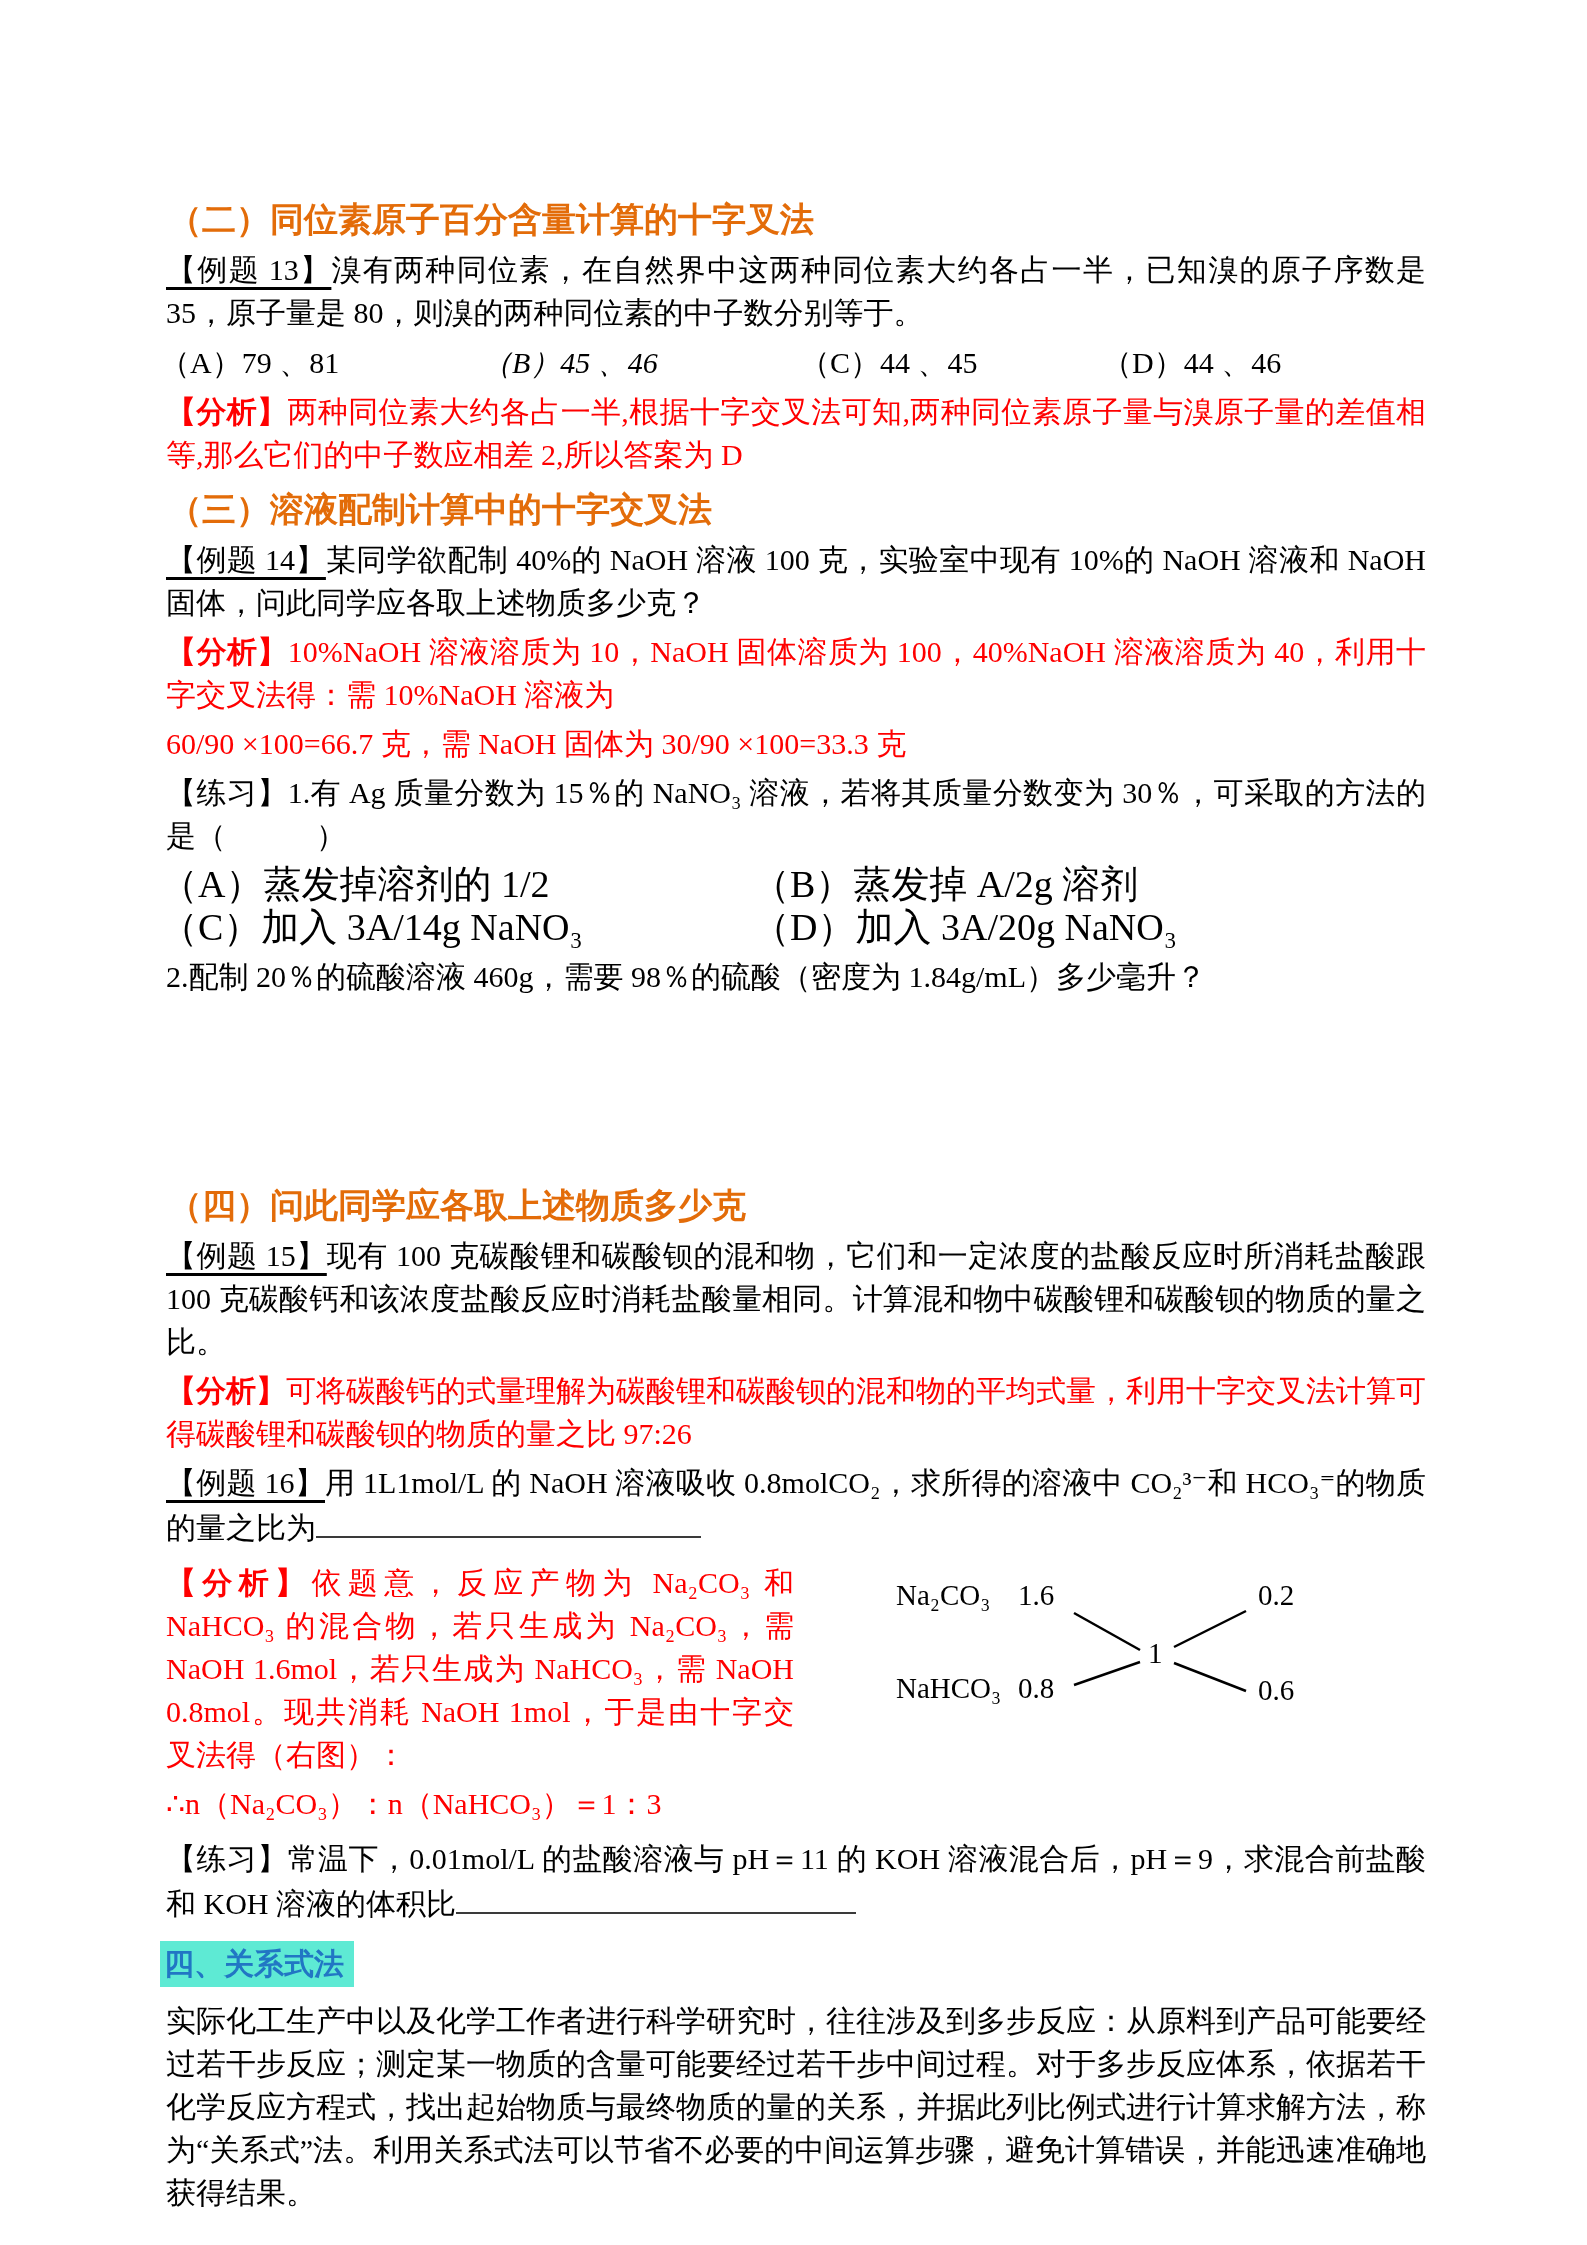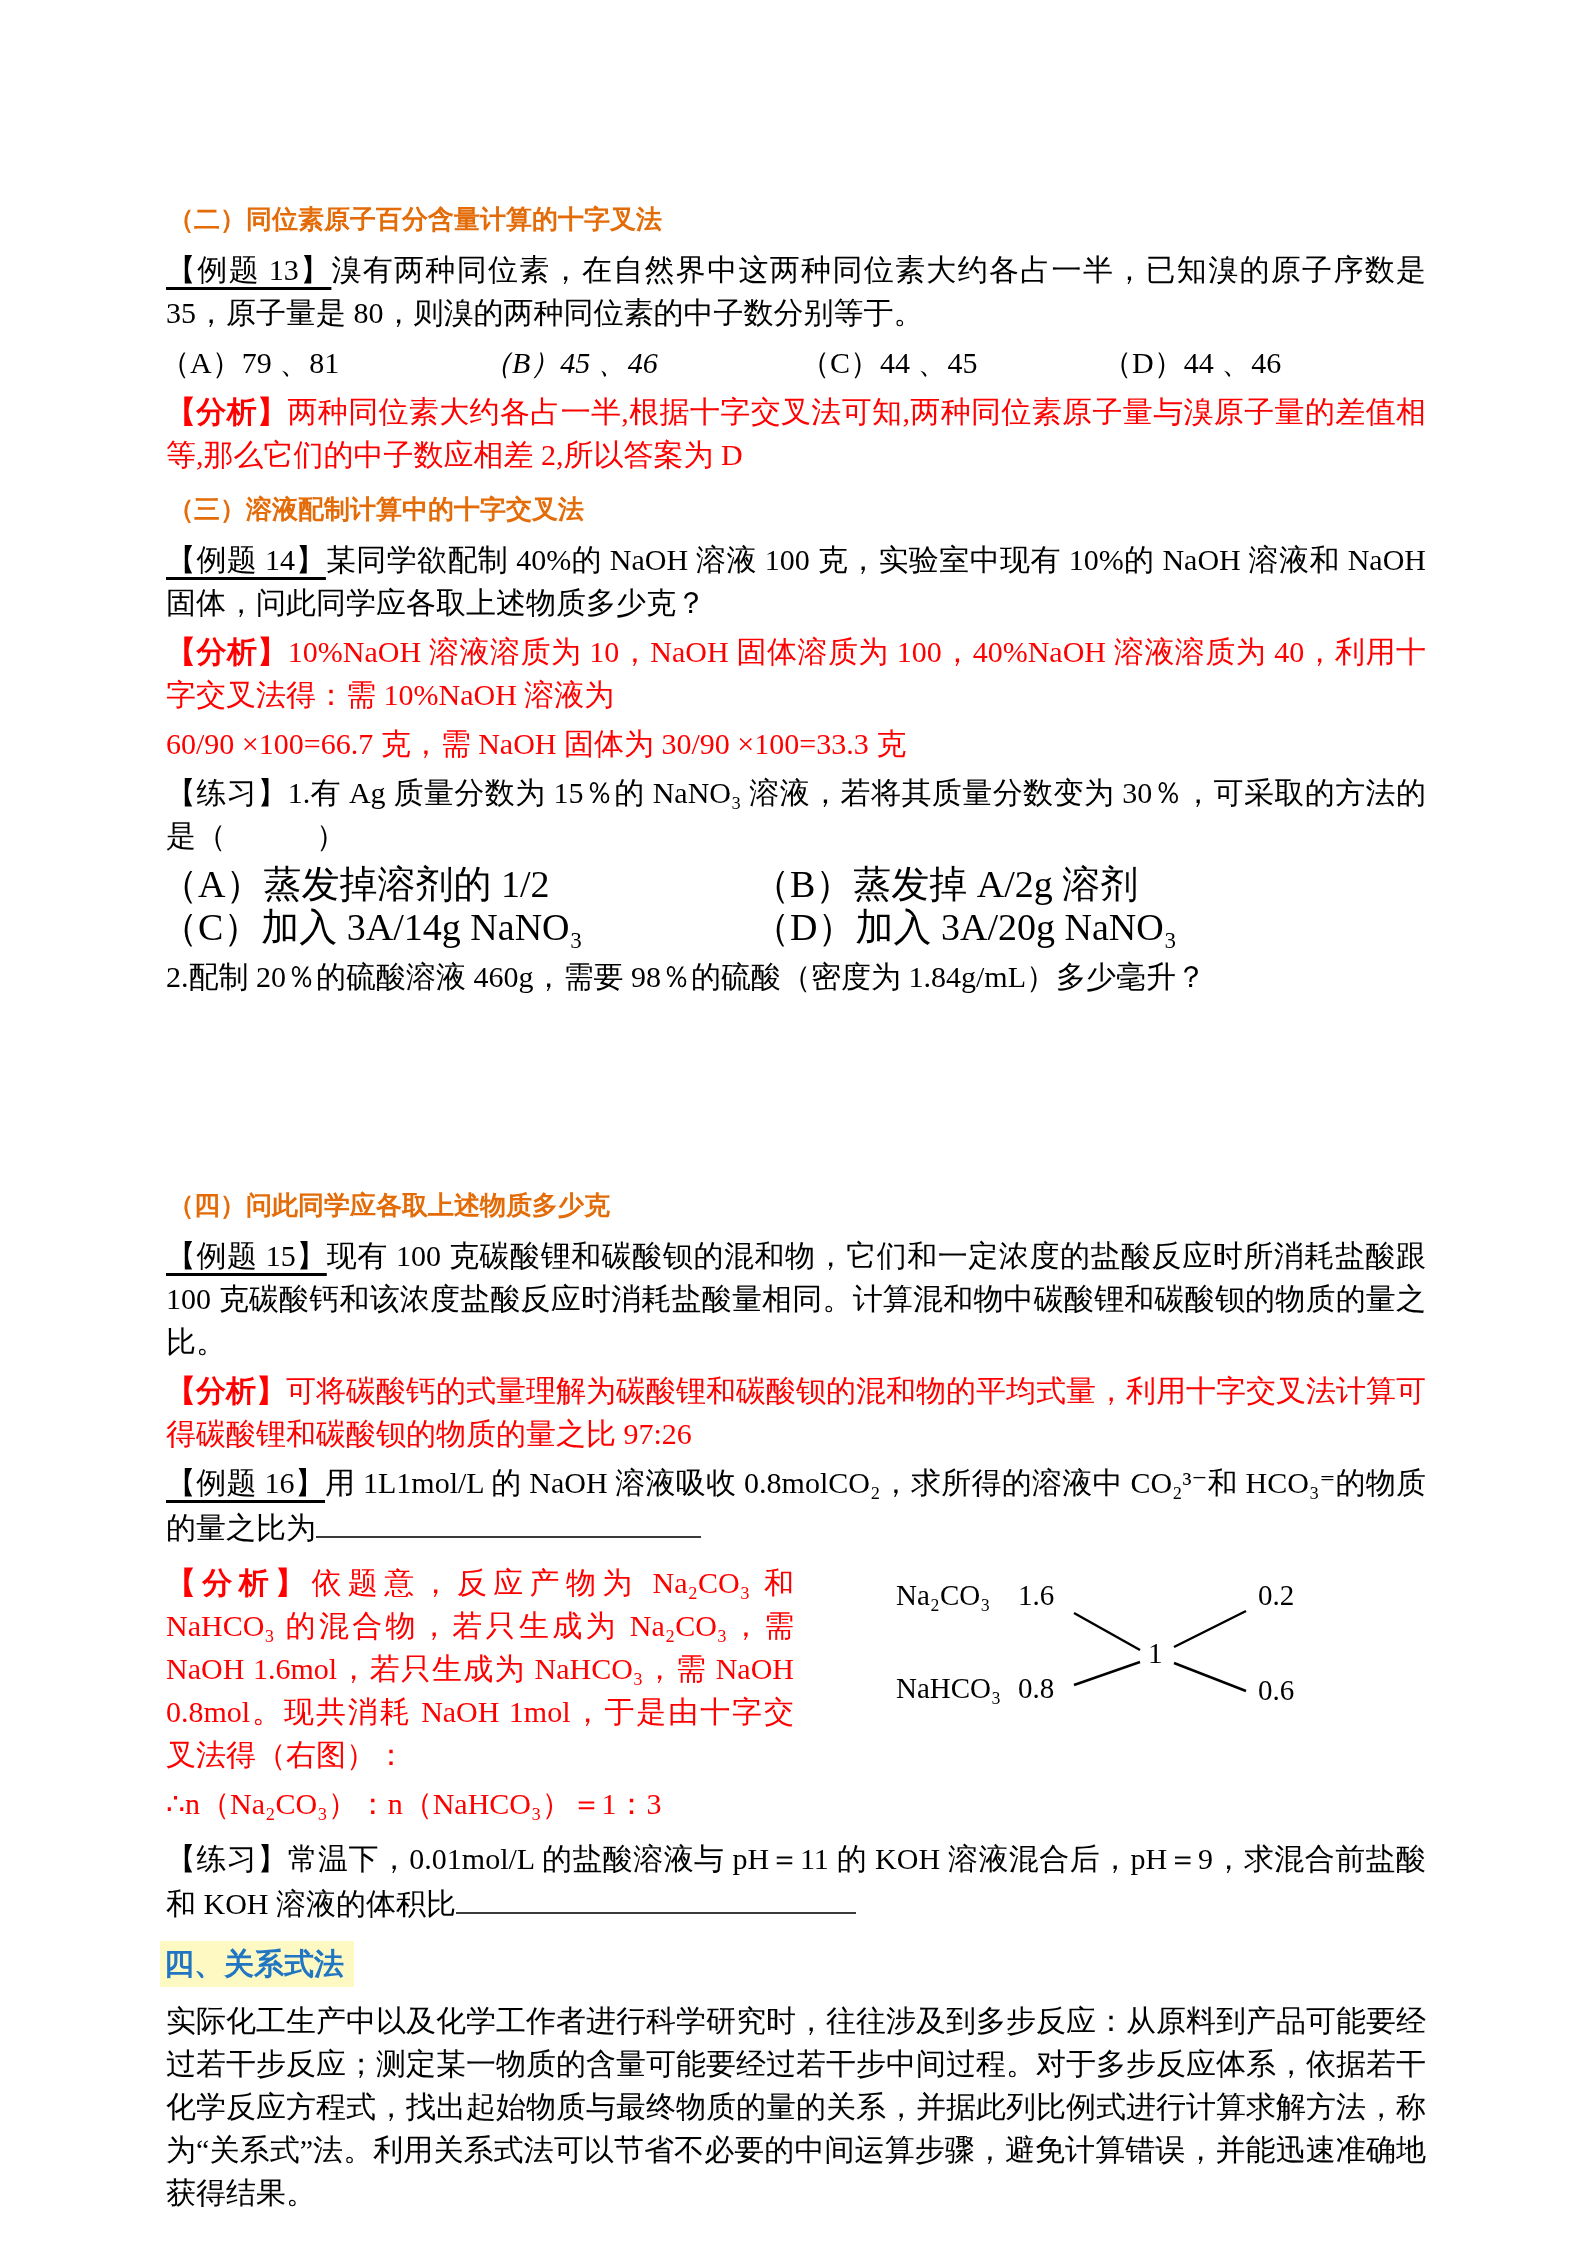"（二）同位素原子百分含量计算的十字叉法" .h-orange { font-size: 26px -> 34px }
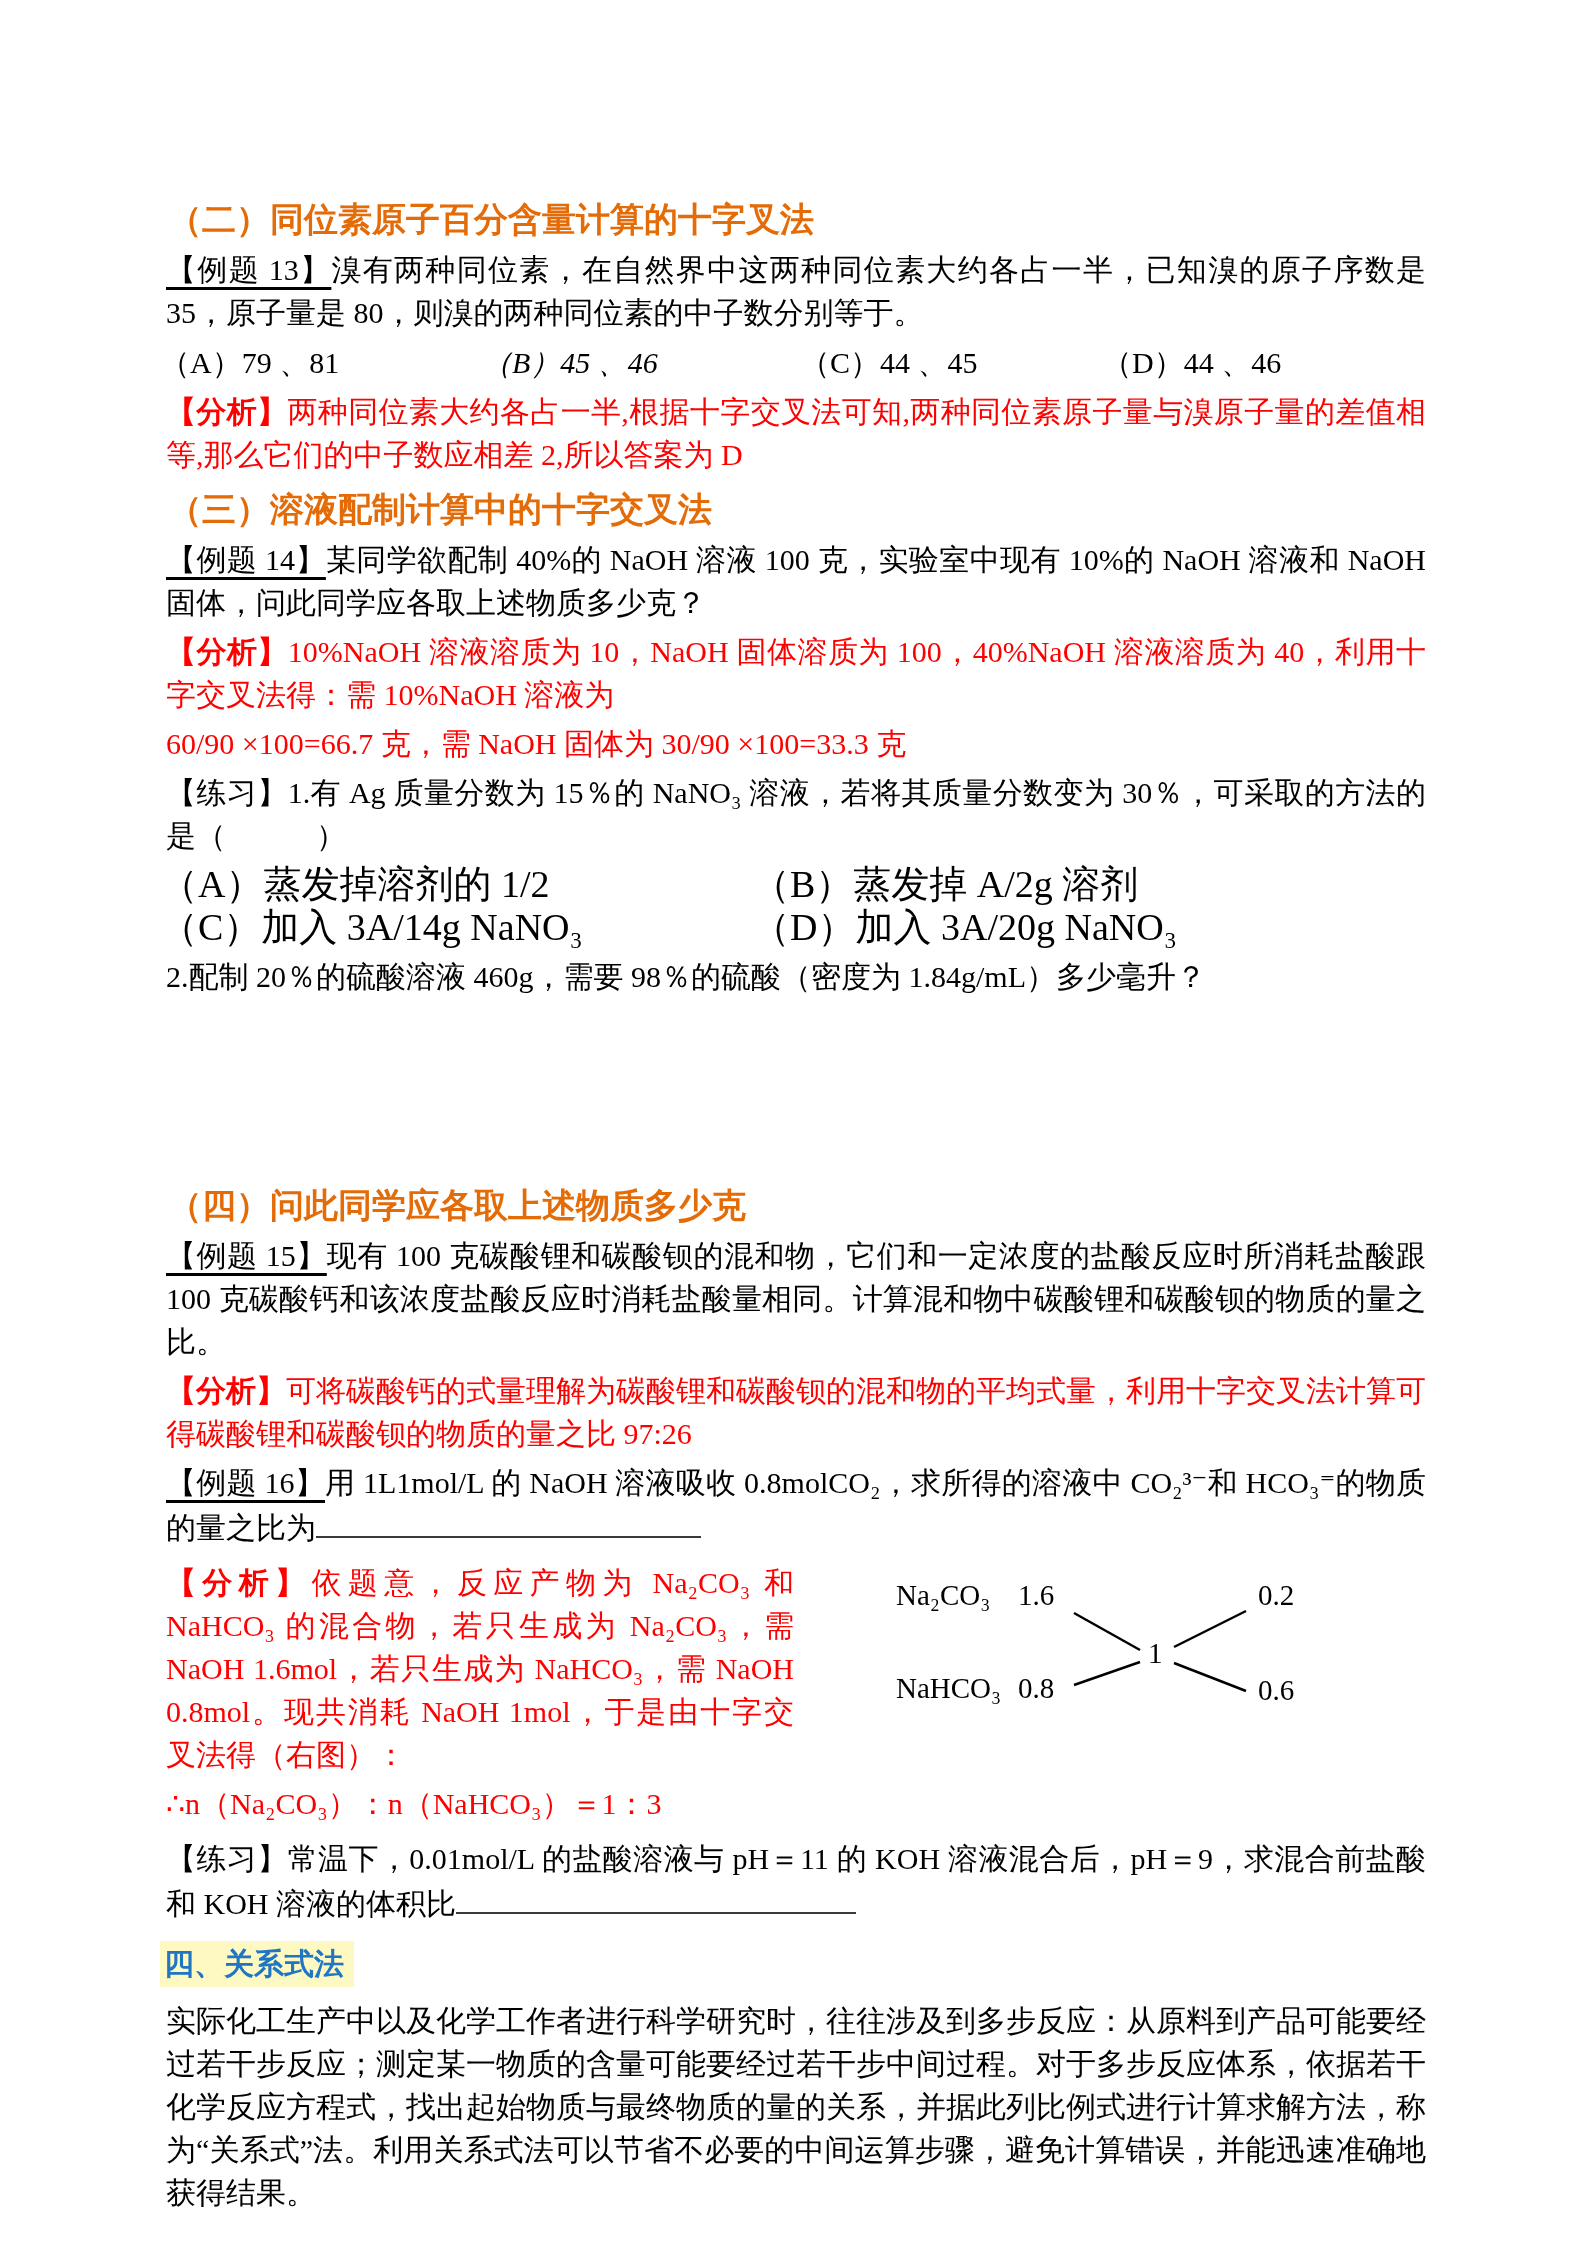"四、关系式法" .h-blue { background: #fef9c3 -> #5eead4 }
